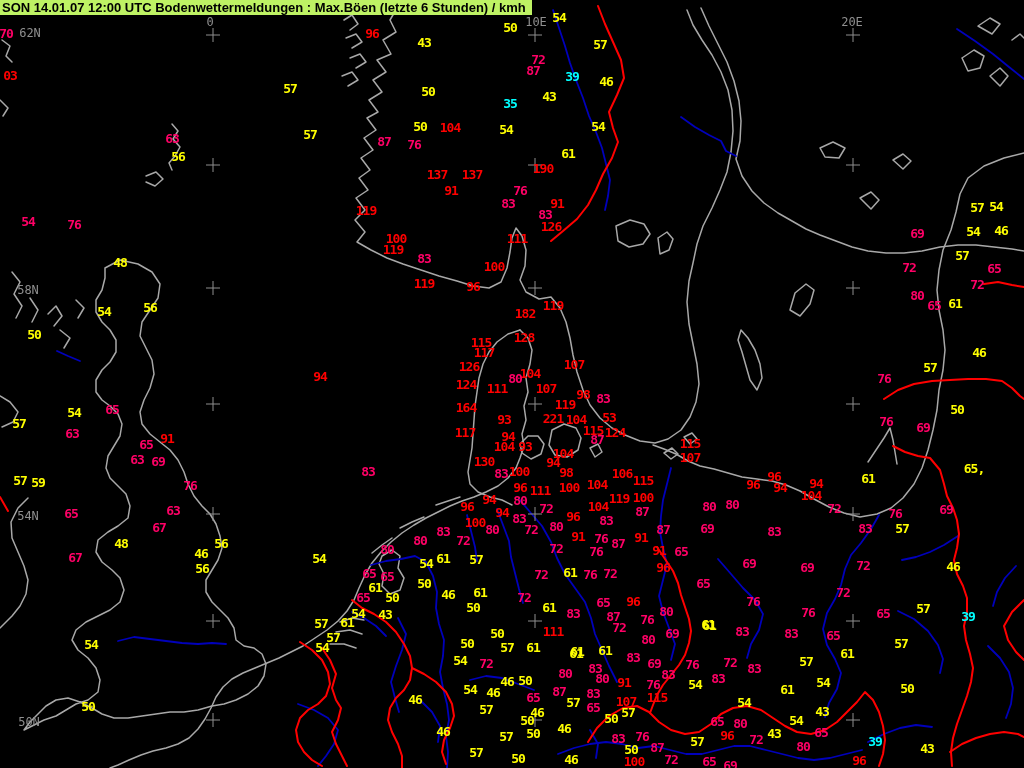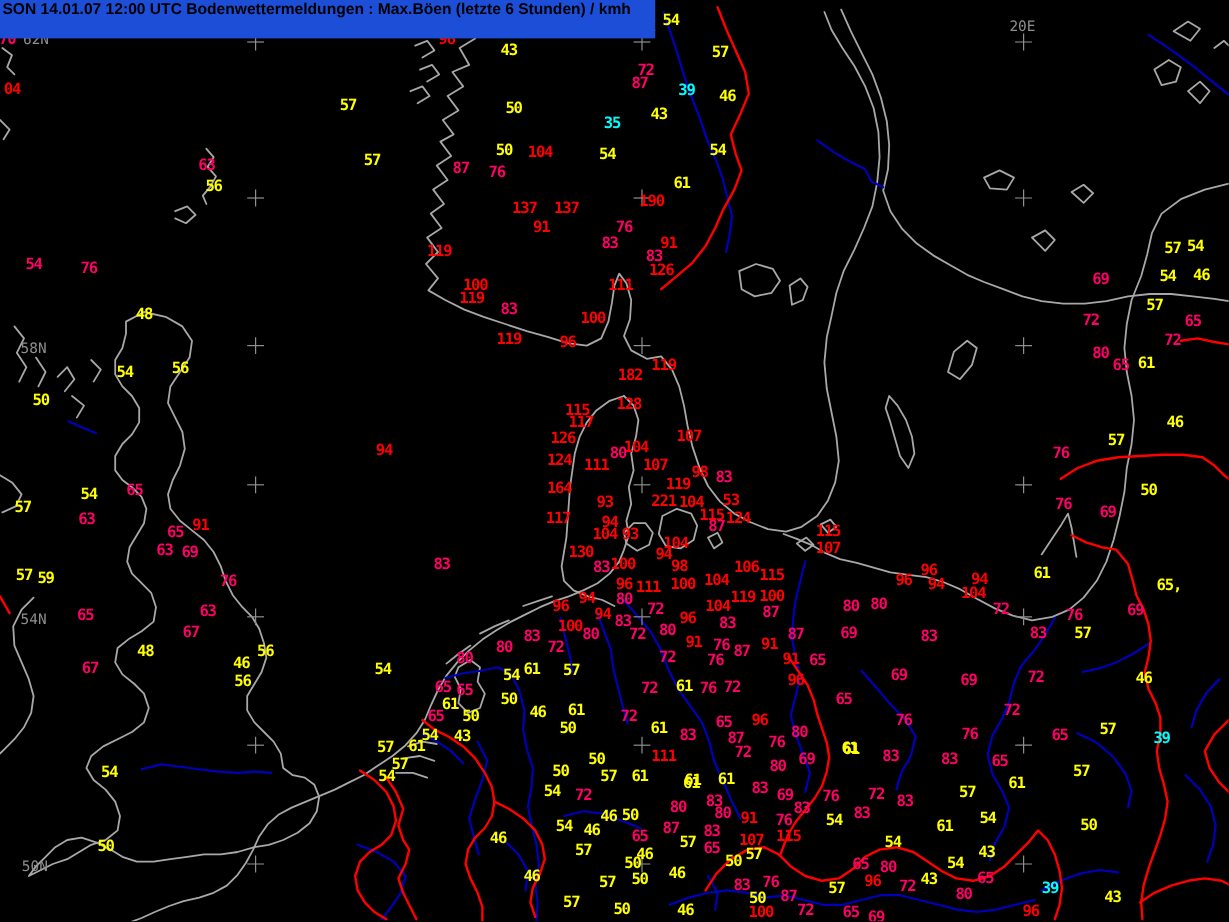"SON 14.01.07 12:00 UTC" #title-bar { background: #1d4ed8 -> #bef264; height: 32px -> 15px; padding: 0 20px 0 2px -> 0 6px 0 2px }
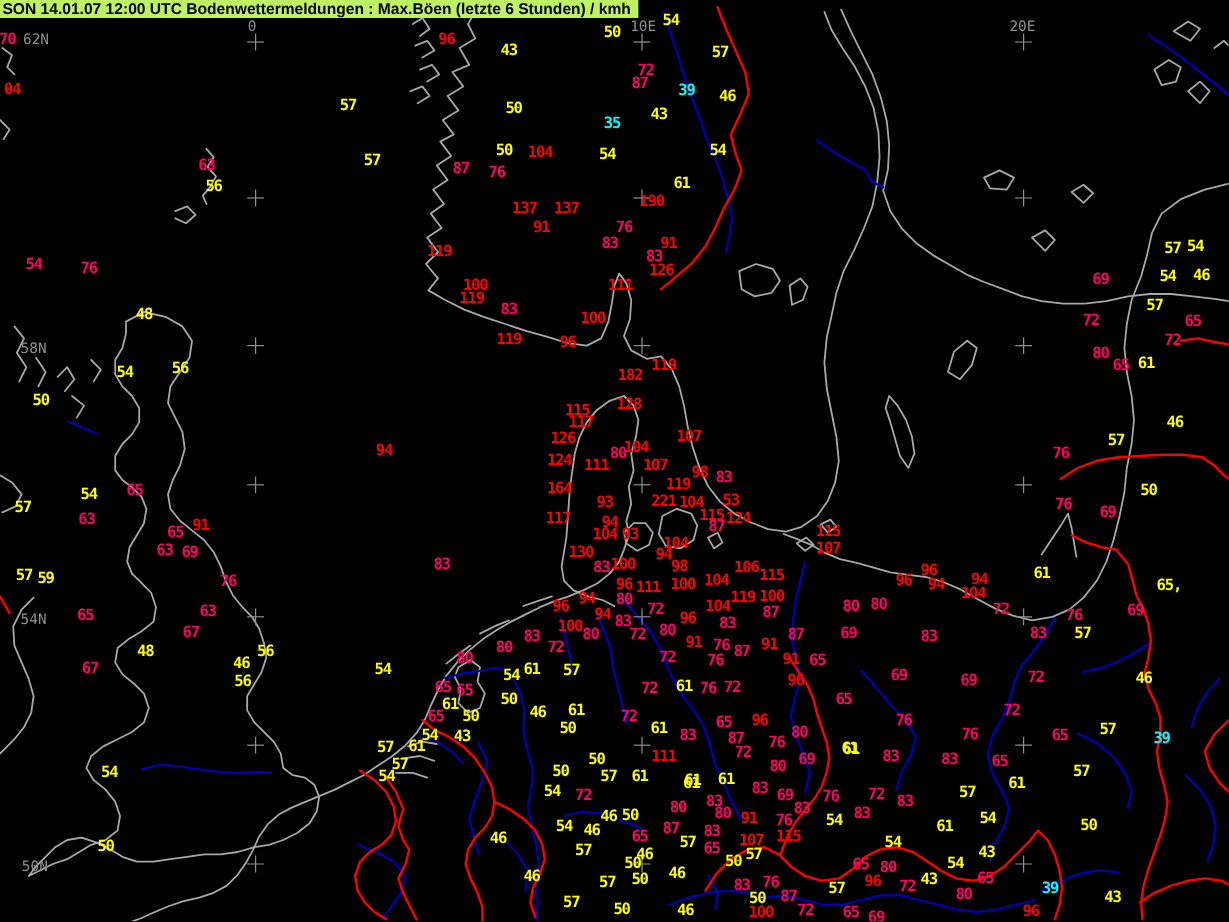"04" span.station { text: 04 -> 03 }
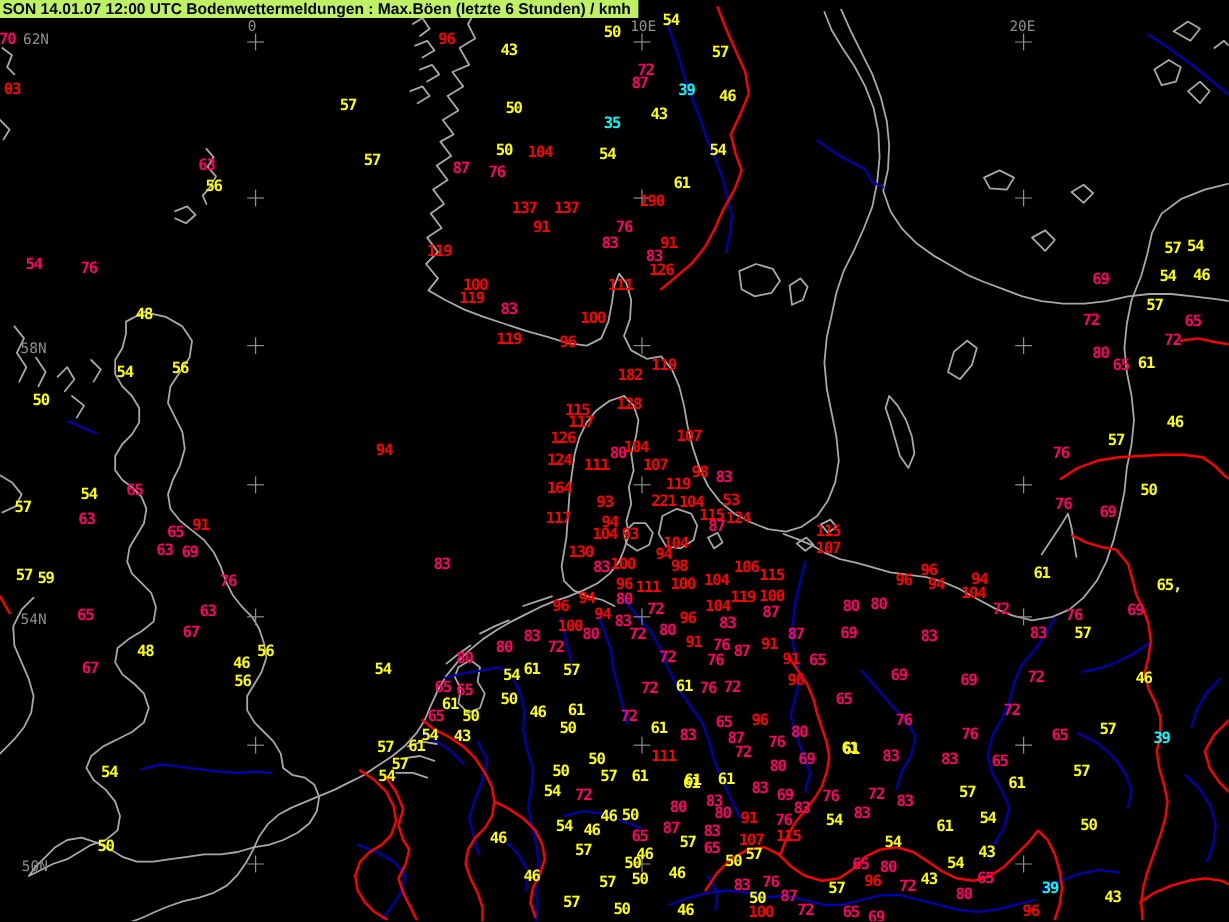"65," span.station { margin-top: 20px -> none }
